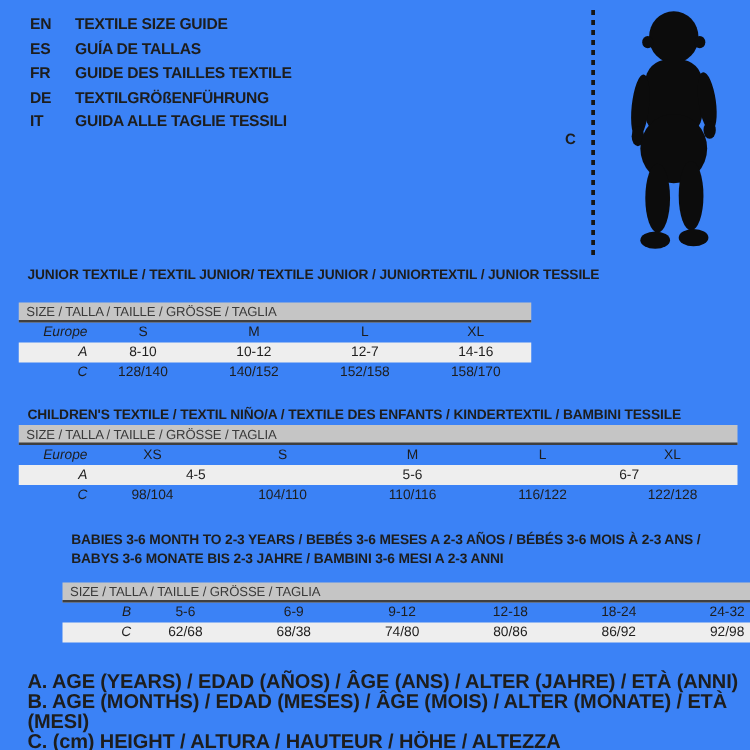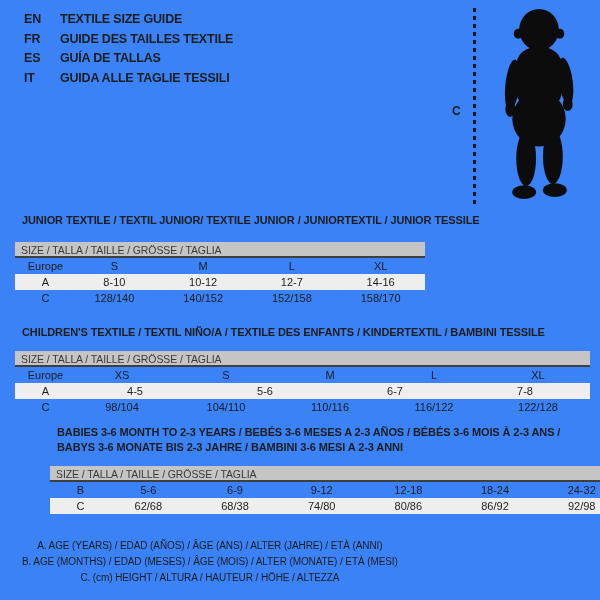"FR" div.lang-row { order: before "ES" -> after "ES" }
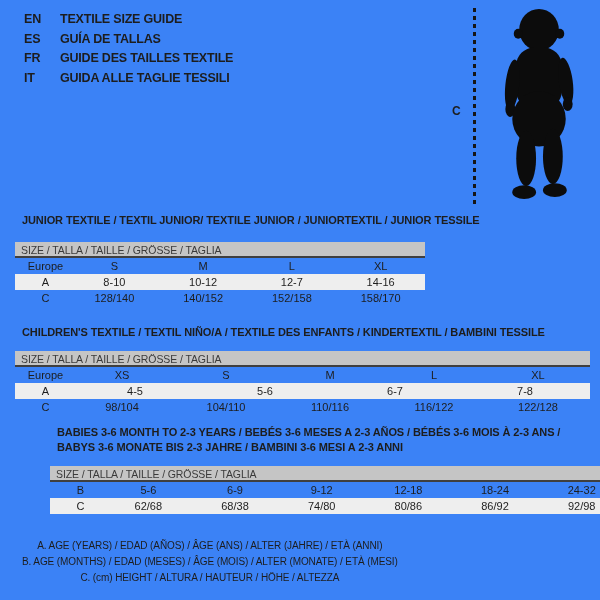"DE" div.lang-row { html: none -> <div> <span>DE</span> <span>TEXTILGRÖßENFÜHRUNG</span> </div> }
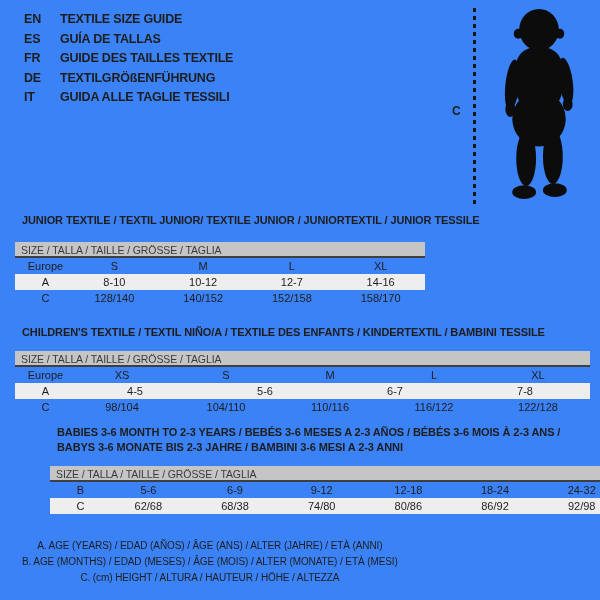"Europe" .lbl { font-style: none -> italic; text-align: center -> right }
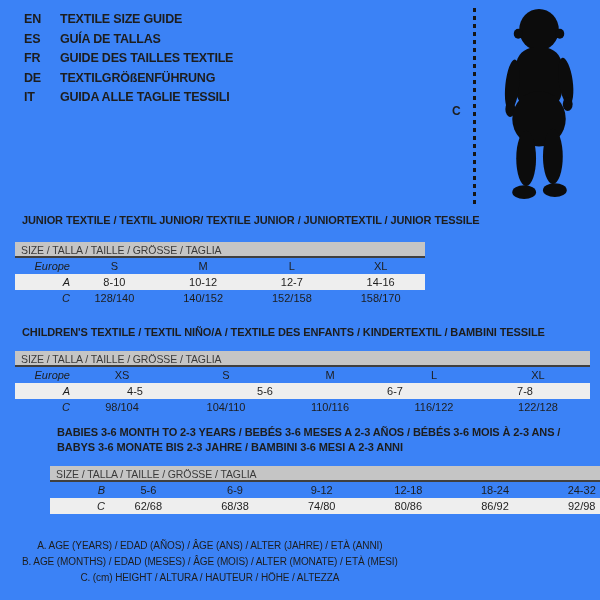"CHILDREN'S TEXTILE / TEXTIL NIÑO/A" h2.tbl-title { margin-bottom: 11px -> none }
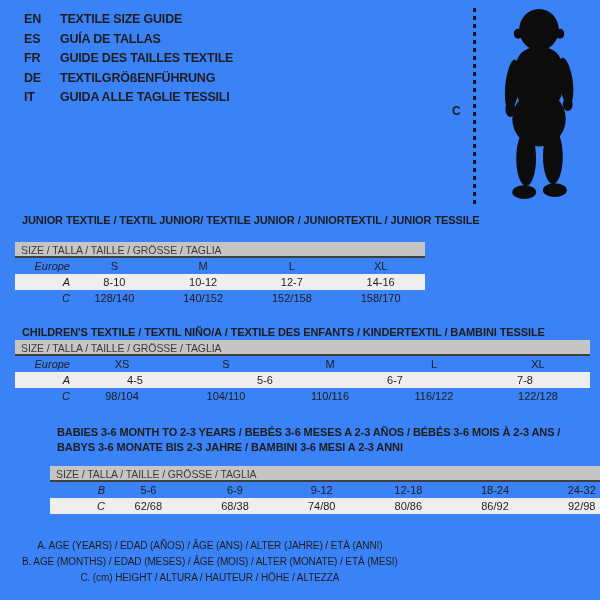"7-8" span.val { html: <span>7-8</span> -> none }
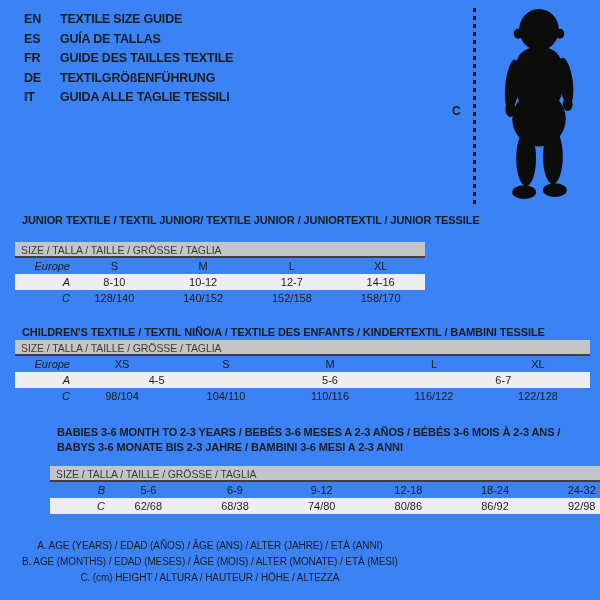"A. AGE (YEARS) / EDAD" .footnote { font-size: 10px -> 16px; font-weight: normal -> bold; text-align: center -> none }
